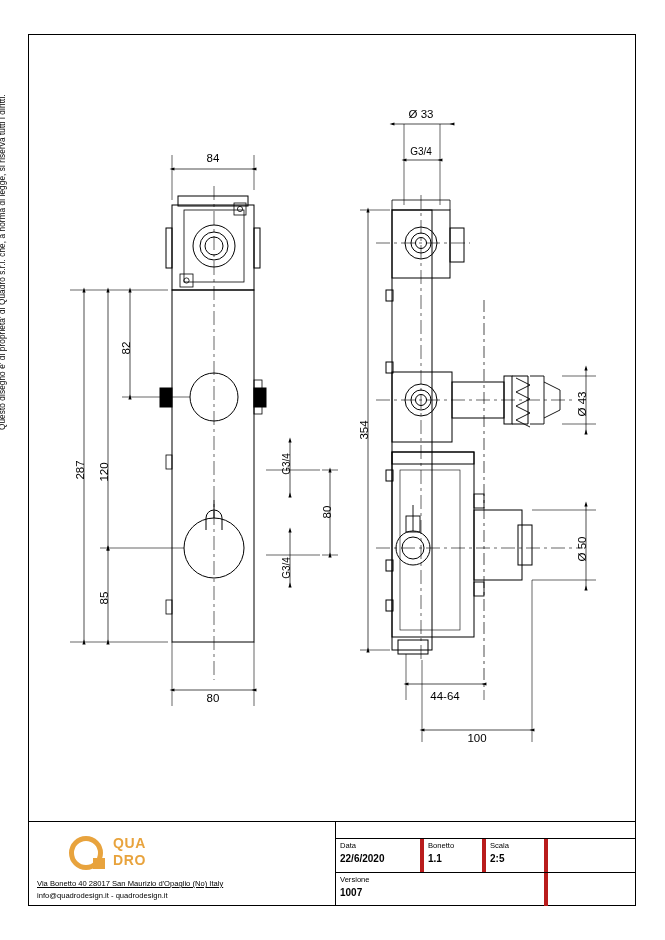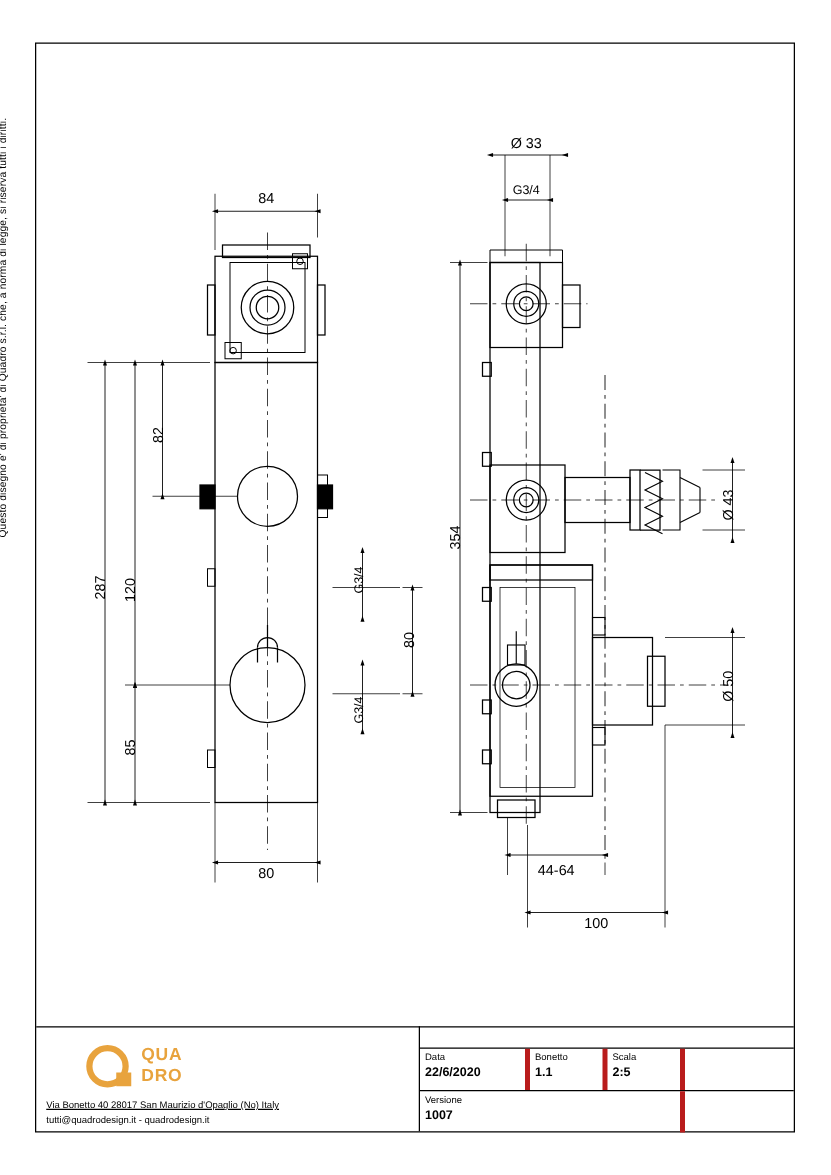"tutti@quadrodesign.it - quadrodesign.it" div.addr2 { text: tutti@quadrodesign.it -> info@quadrodesign.it }
